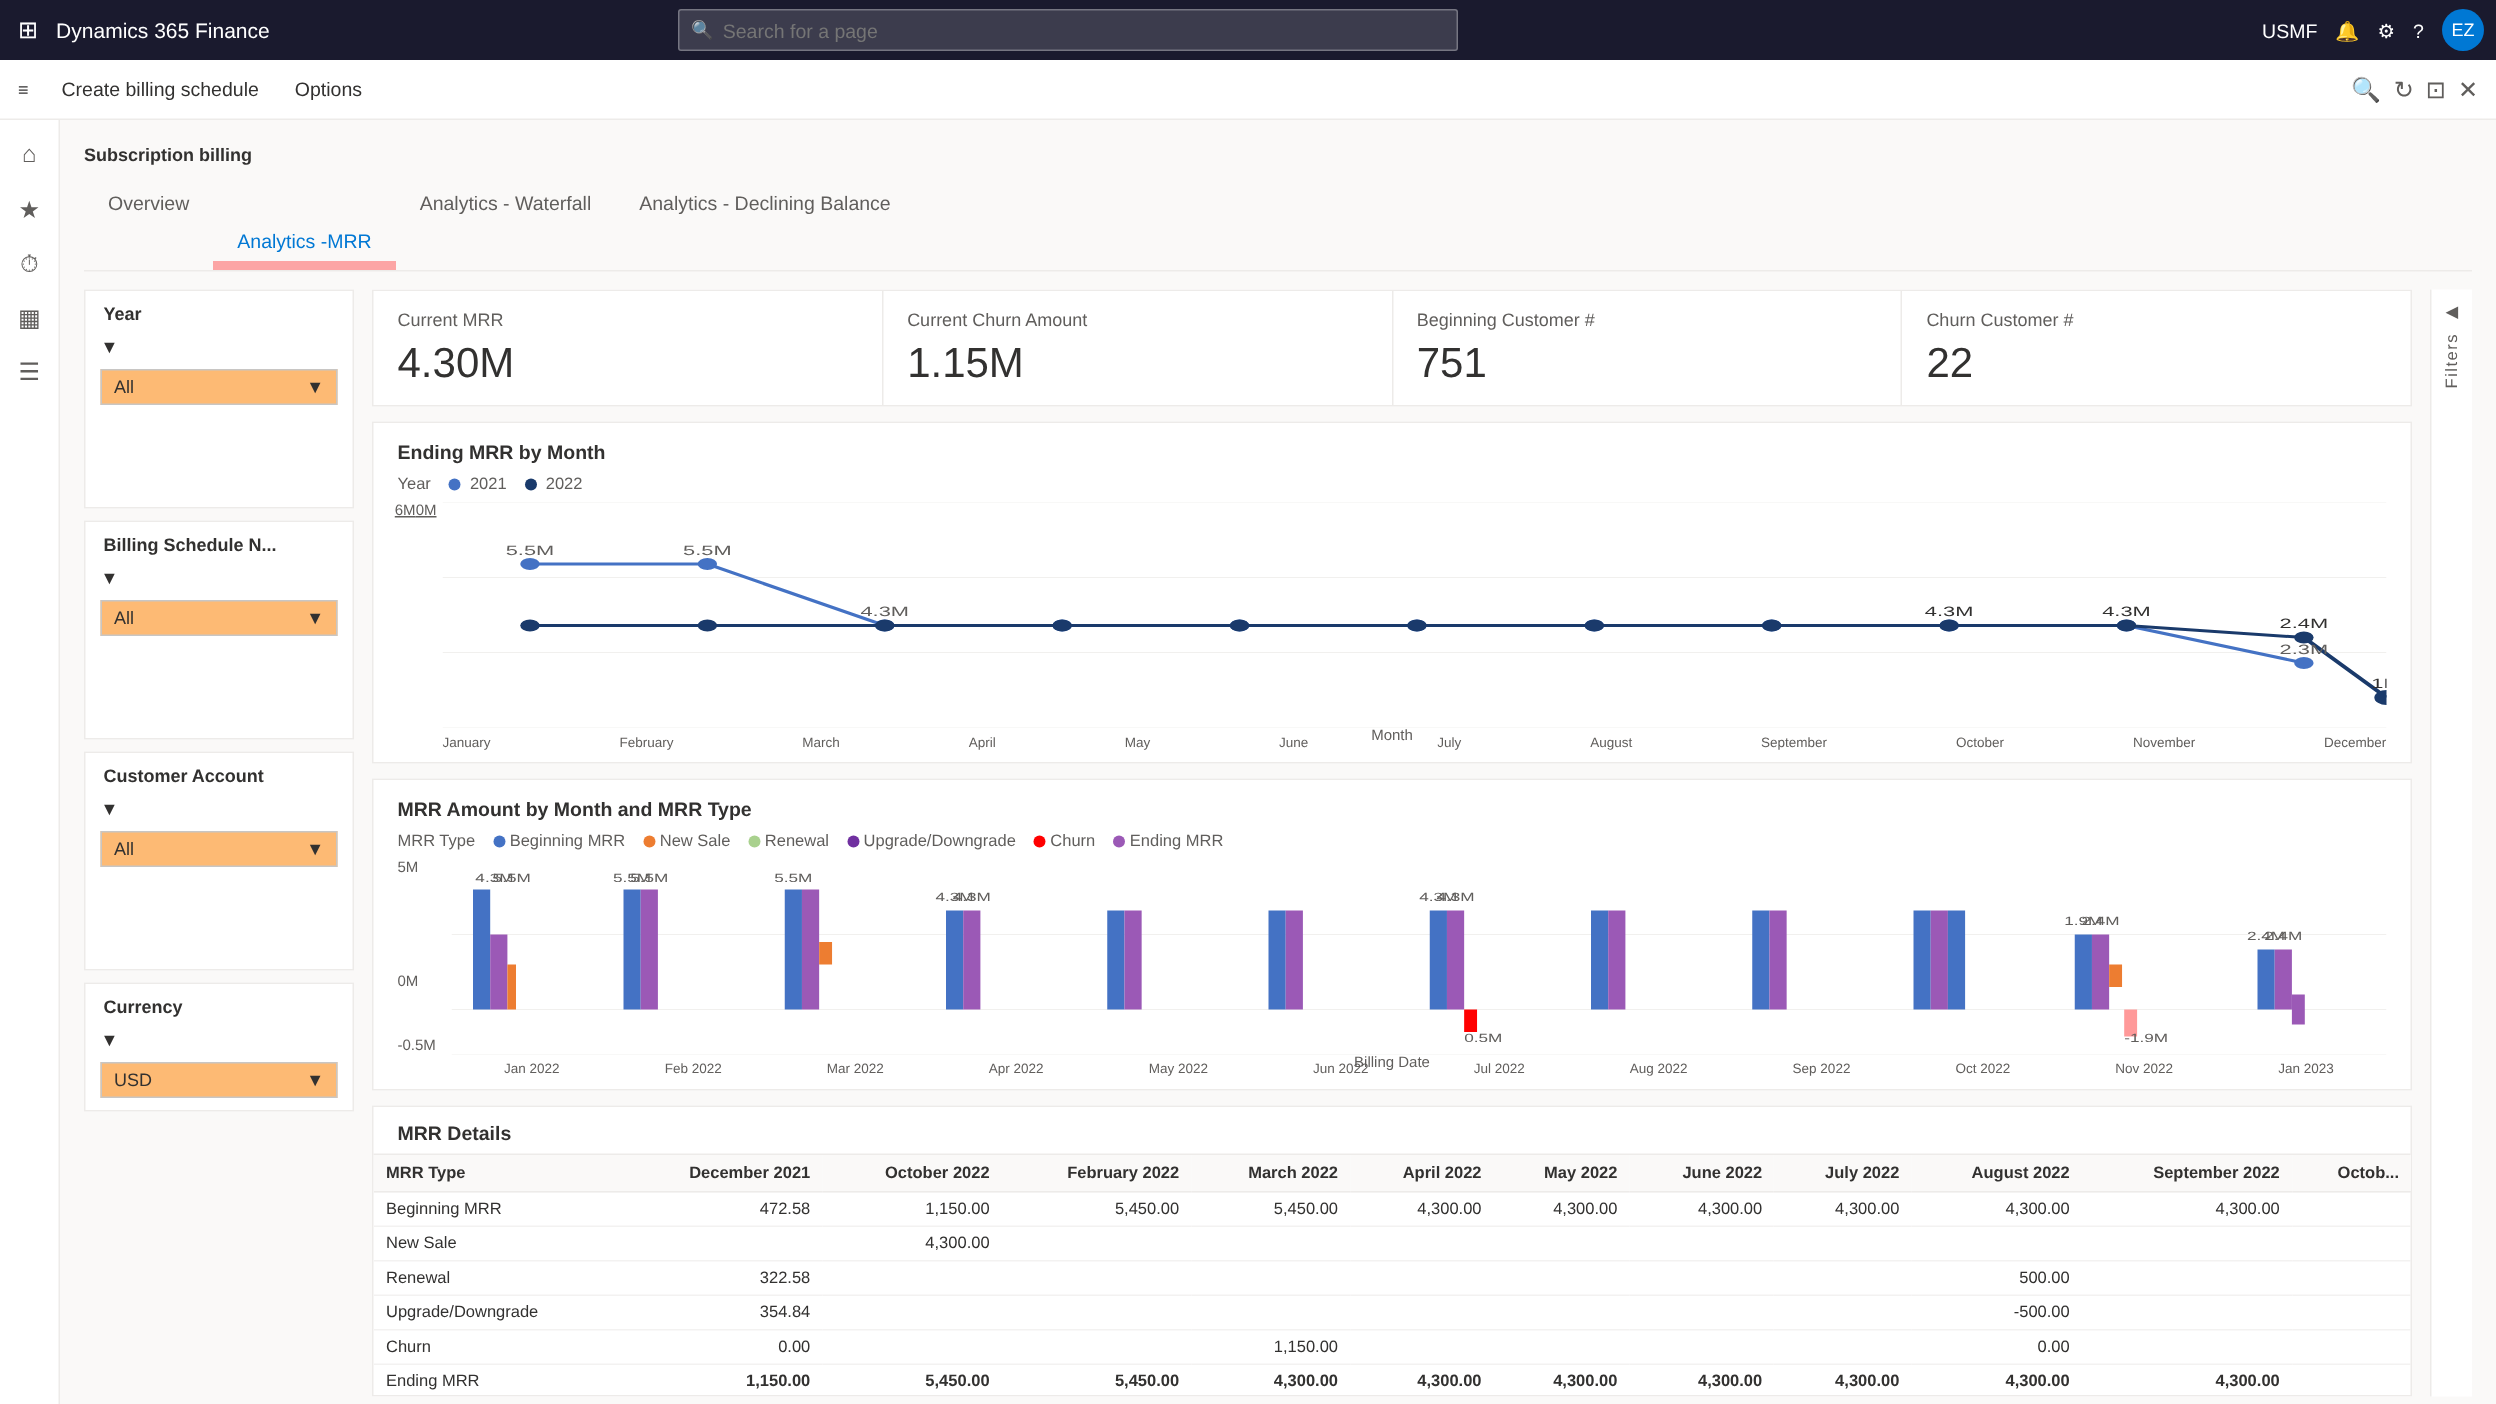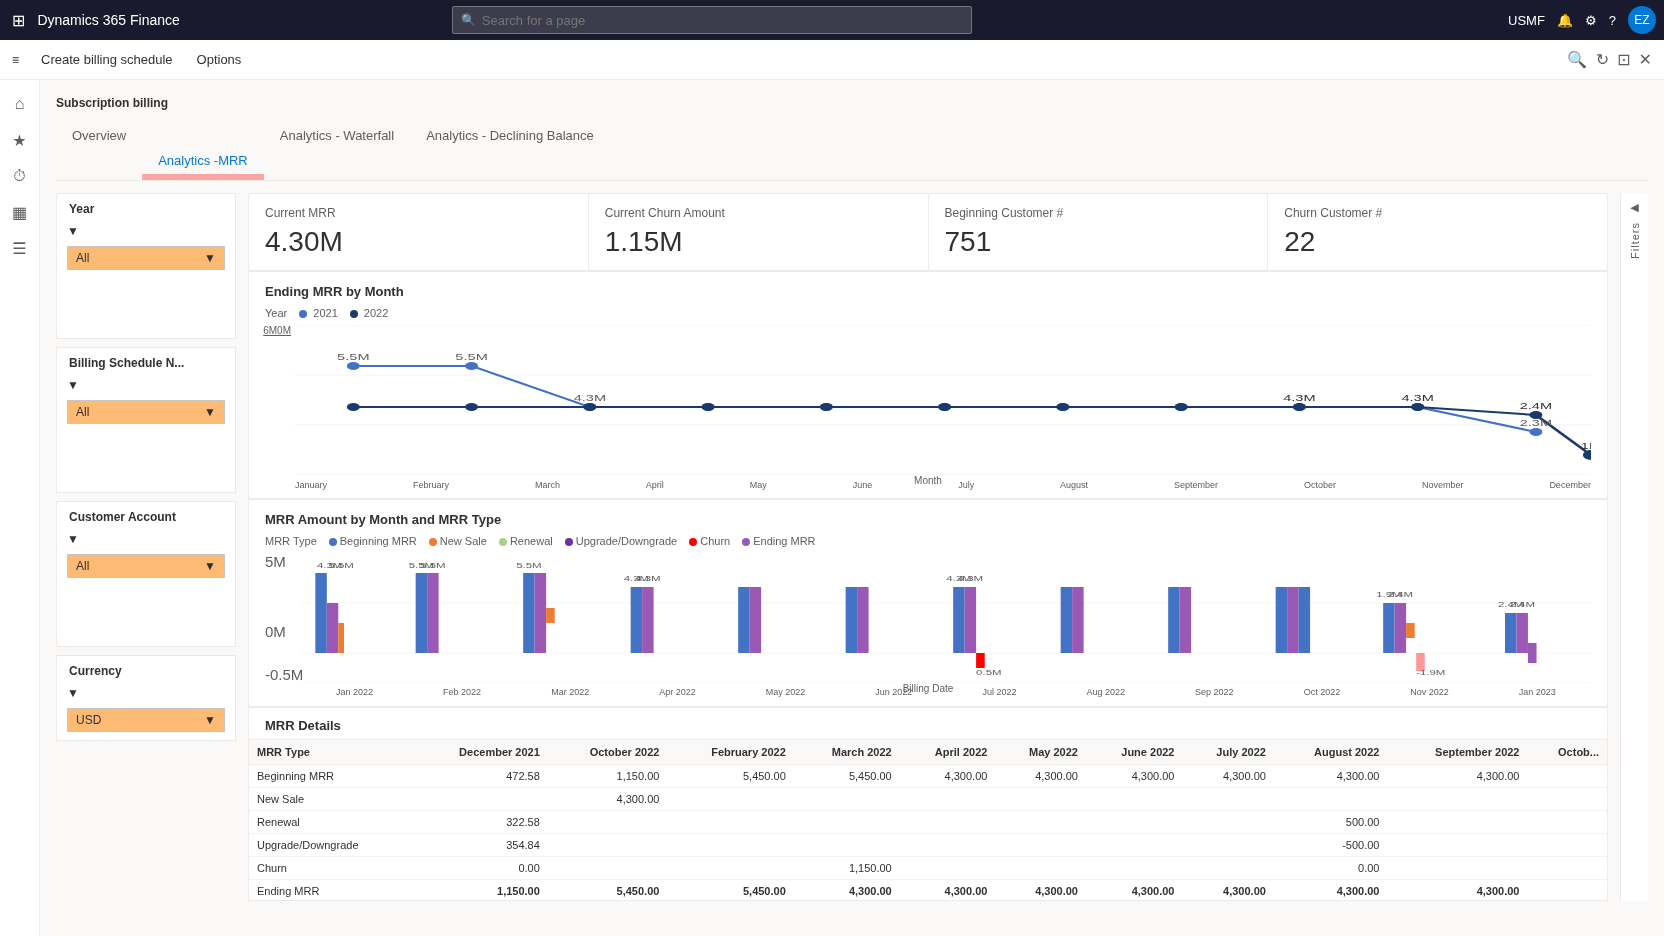"Current MRR" .right-main { gap: none -> 10px }
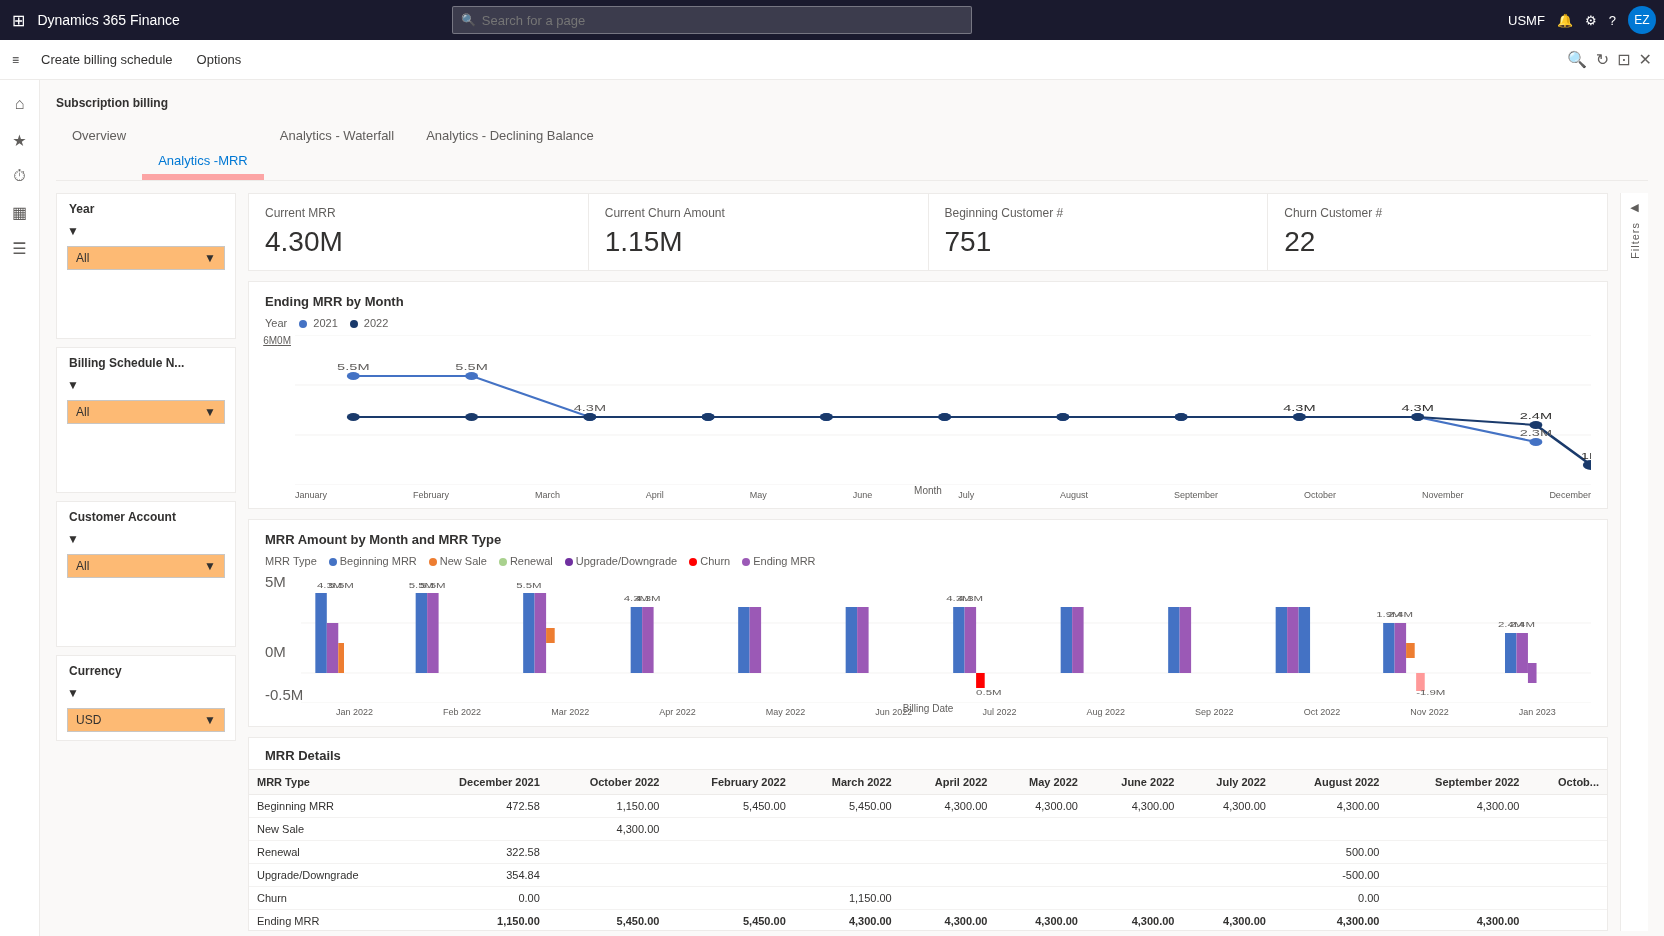"5M" div { font-size: 15px -> 10px }
